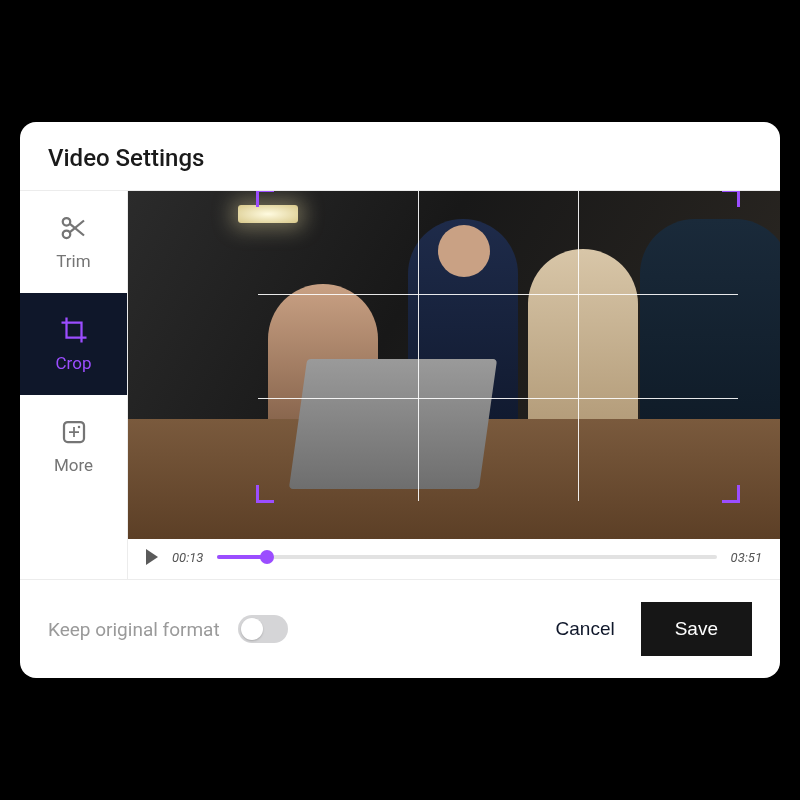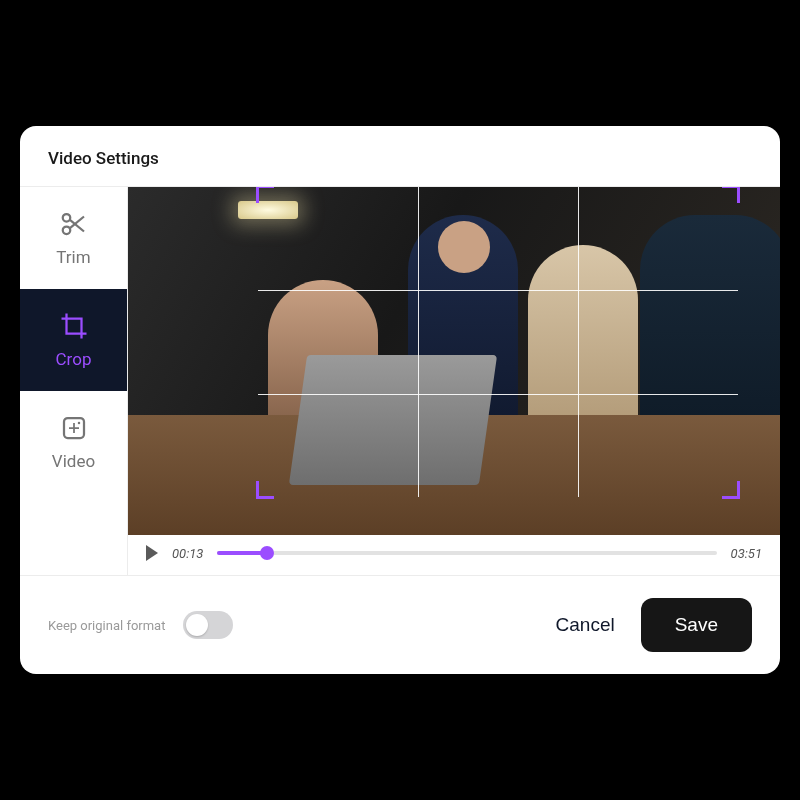"Video Settings" .hdr span { font-size: 17px -> 24px }
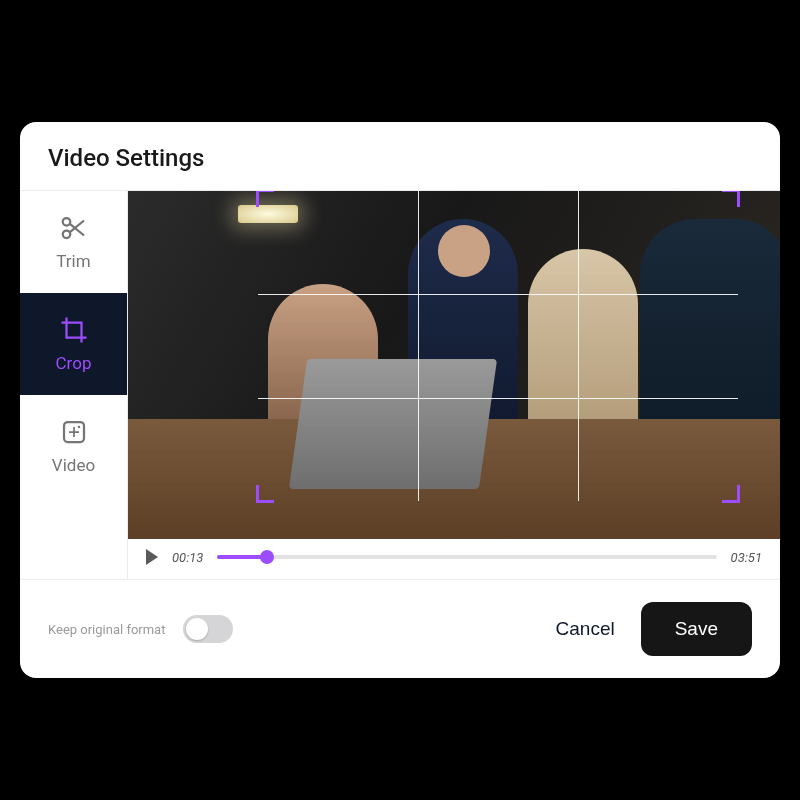"Video" span { text: Video -> More }
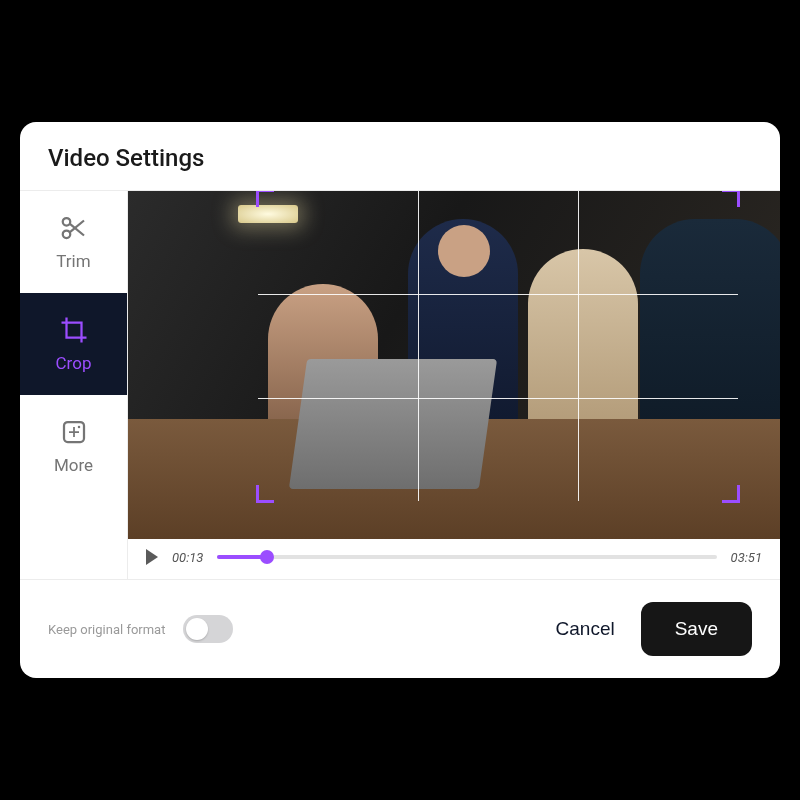"Keep original format" .kof { font-size: 13px -> 19px }
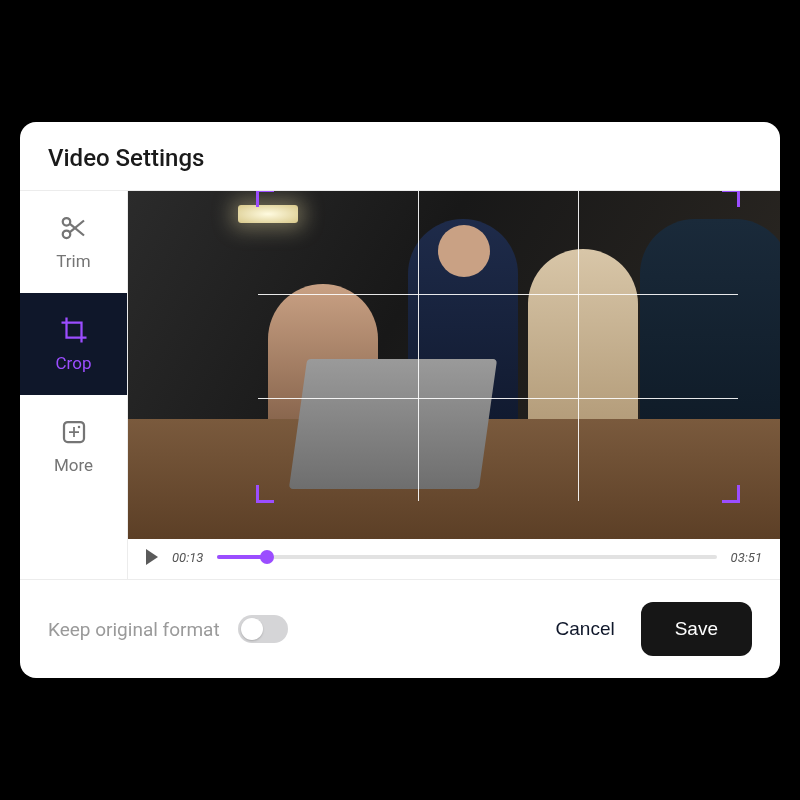"Save" .btn-save { border-radius: 12px -> 0 }
